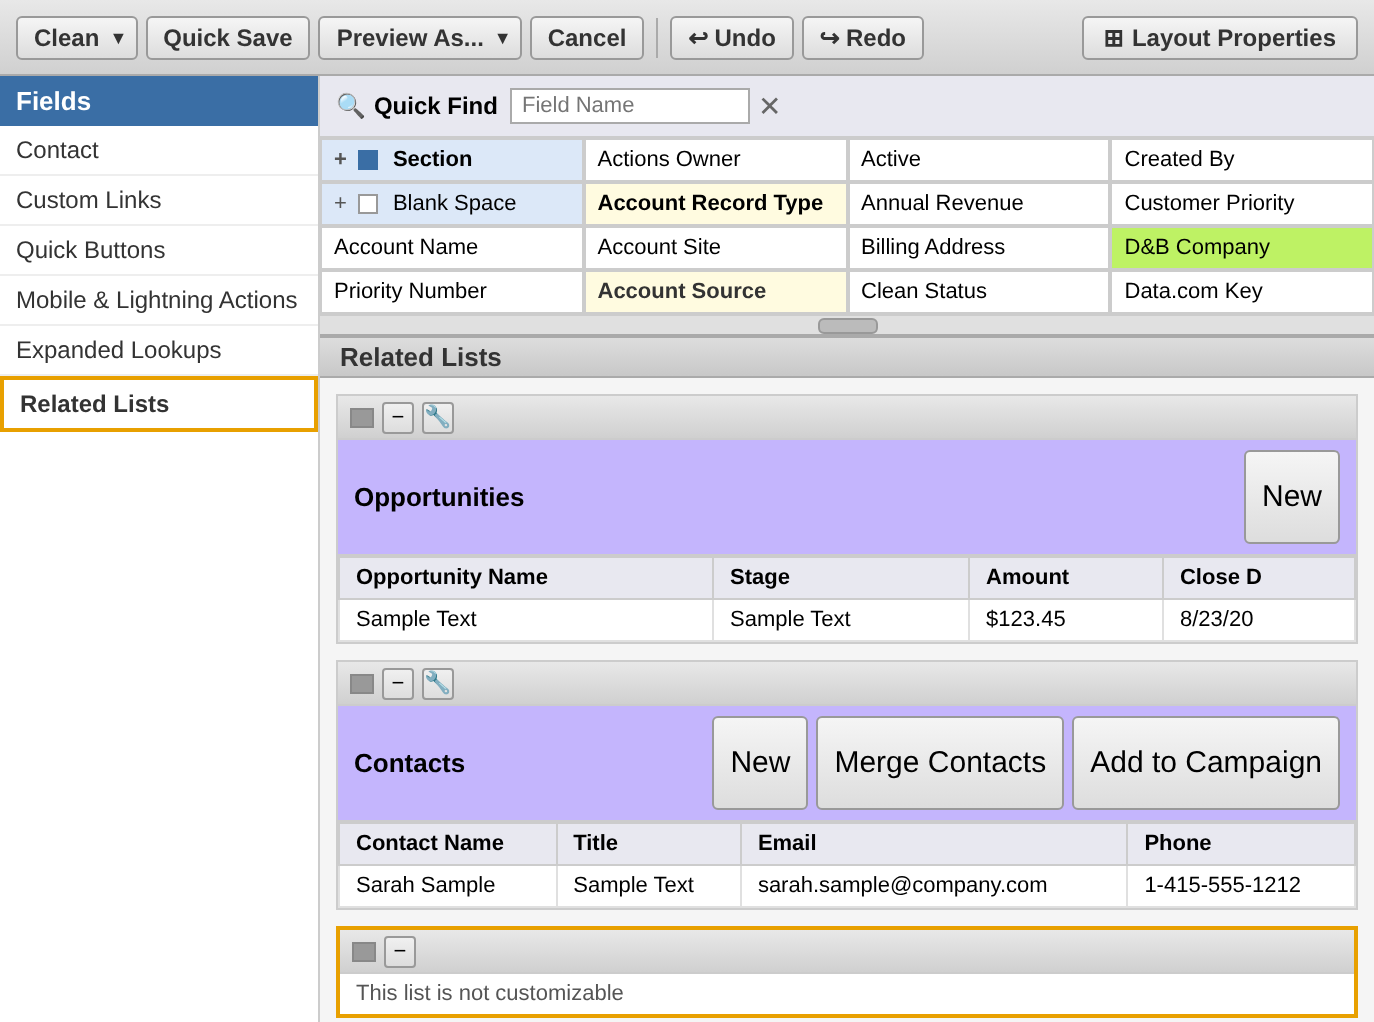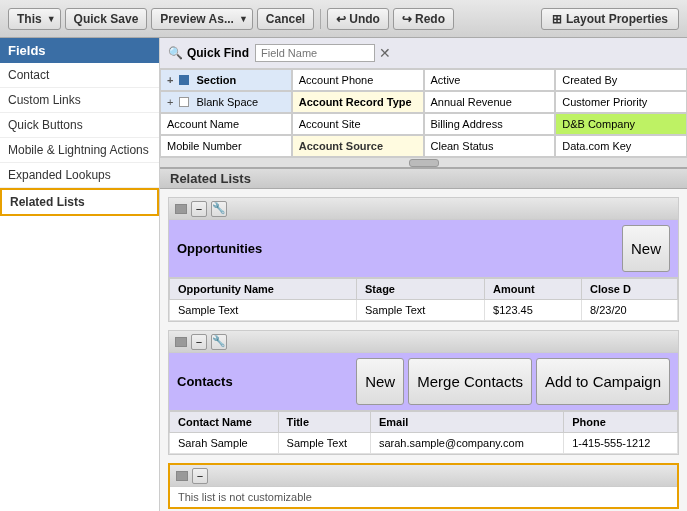"This" span { text: This -> Clean }
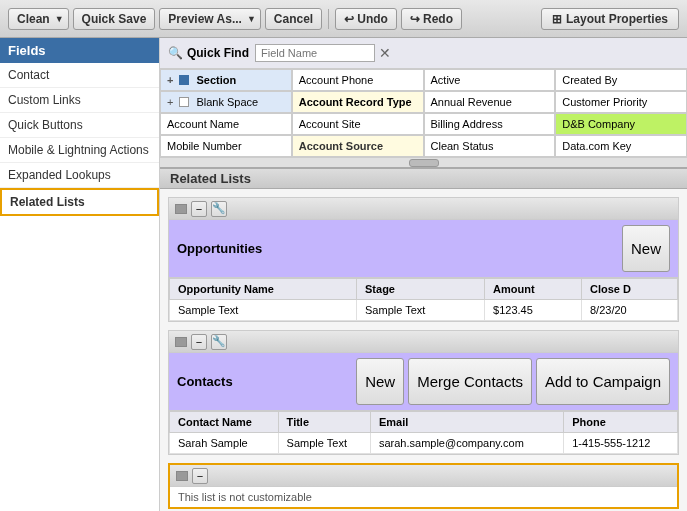"Account Phone" div.field-cell { text: Account Phone -> Actions Owner }
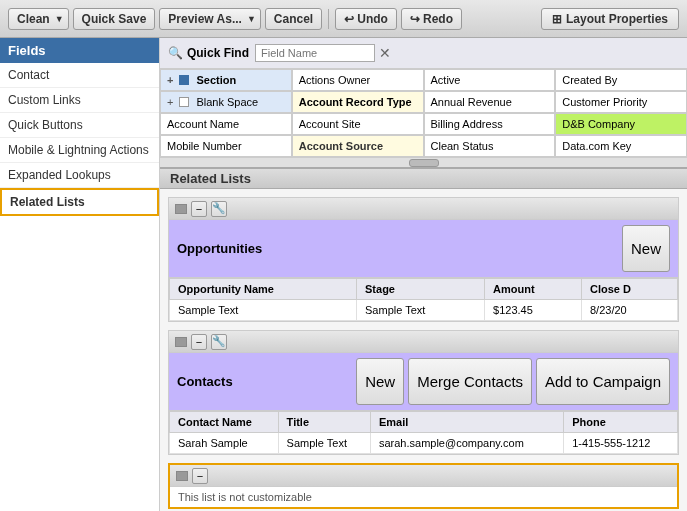"Mobile Number" div.field-cell { text: Mobile -> Priority }
